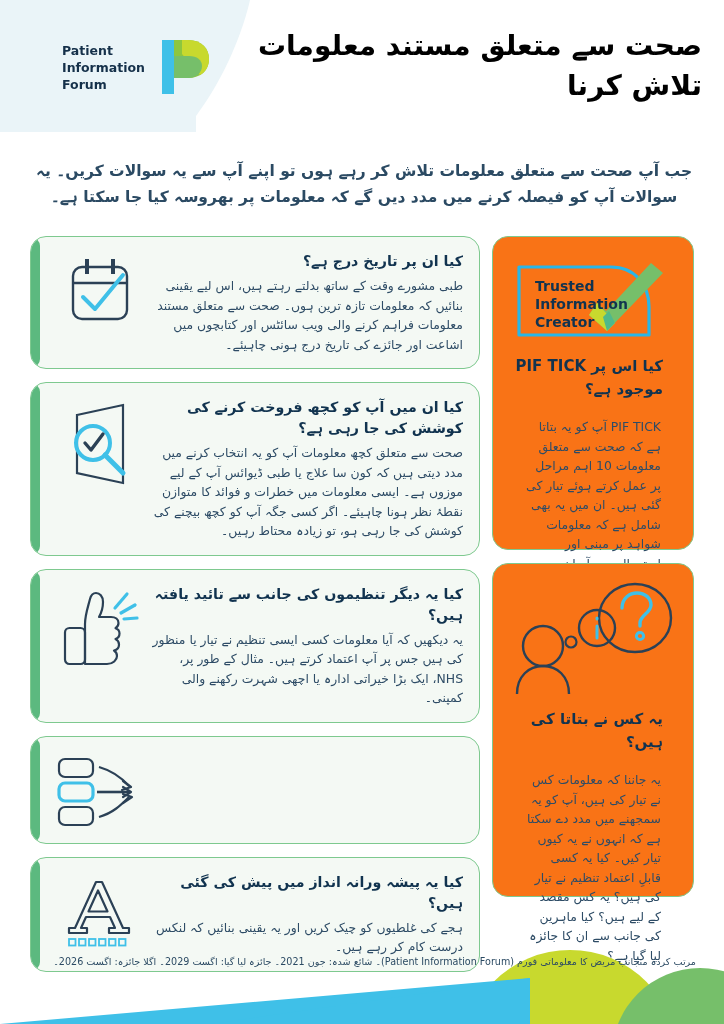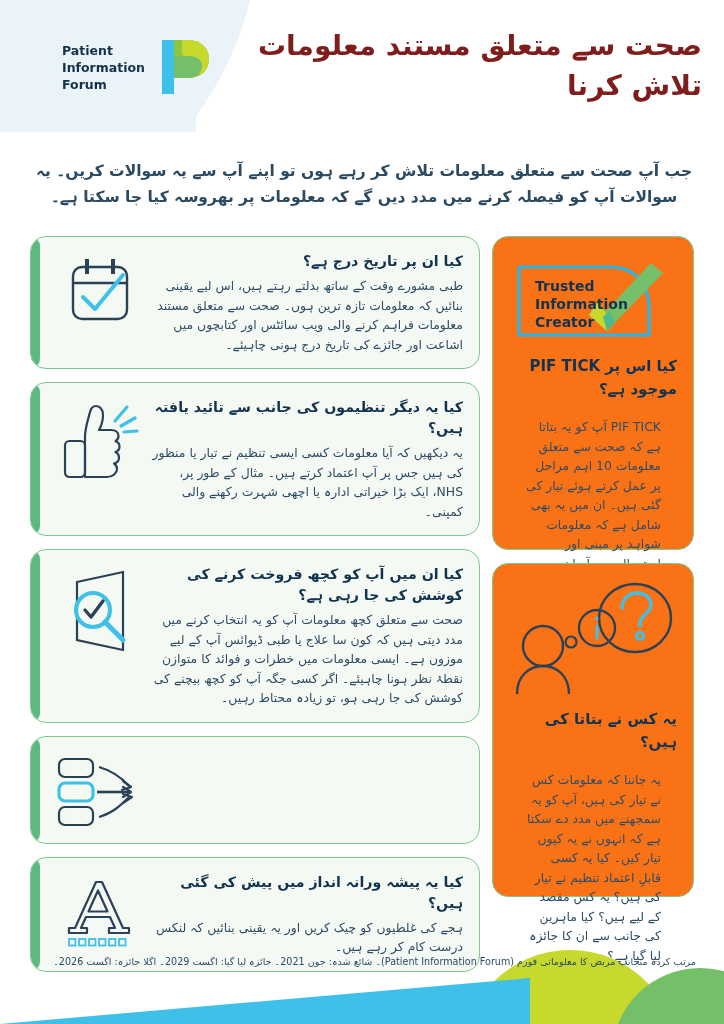"صحت سے متعلق مستند معلومات" .header-title { color: #7f1d1d -> #000000 }
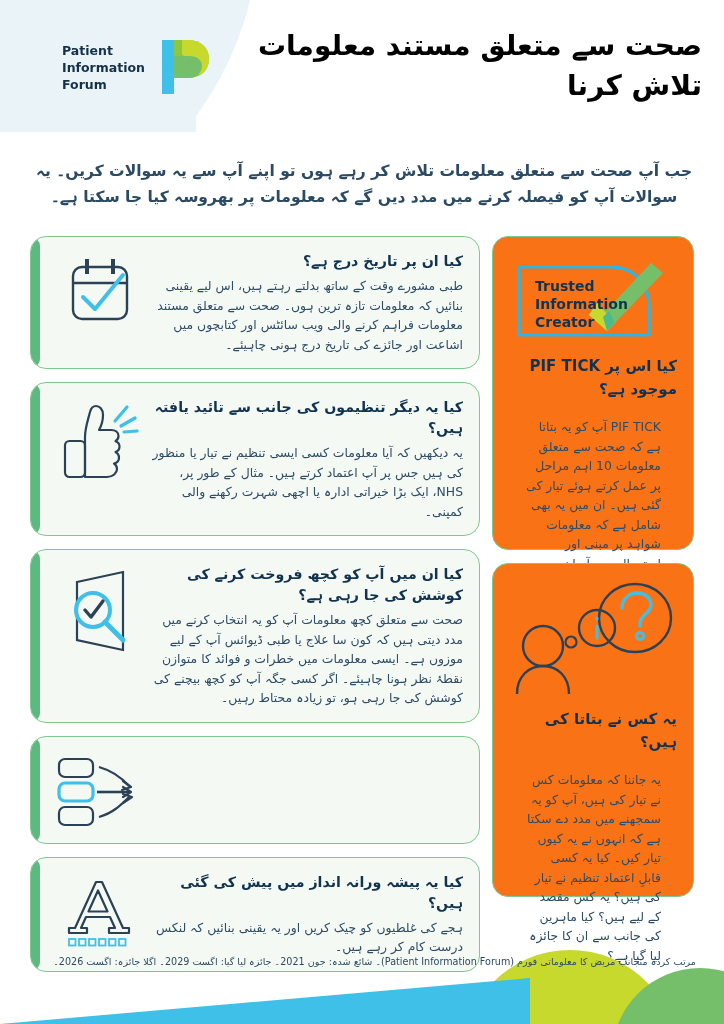"کیا اس پر PIF TICK" .panel-title { margin: 10px 0 7px 0 -> 10px 14px 7px 0 }
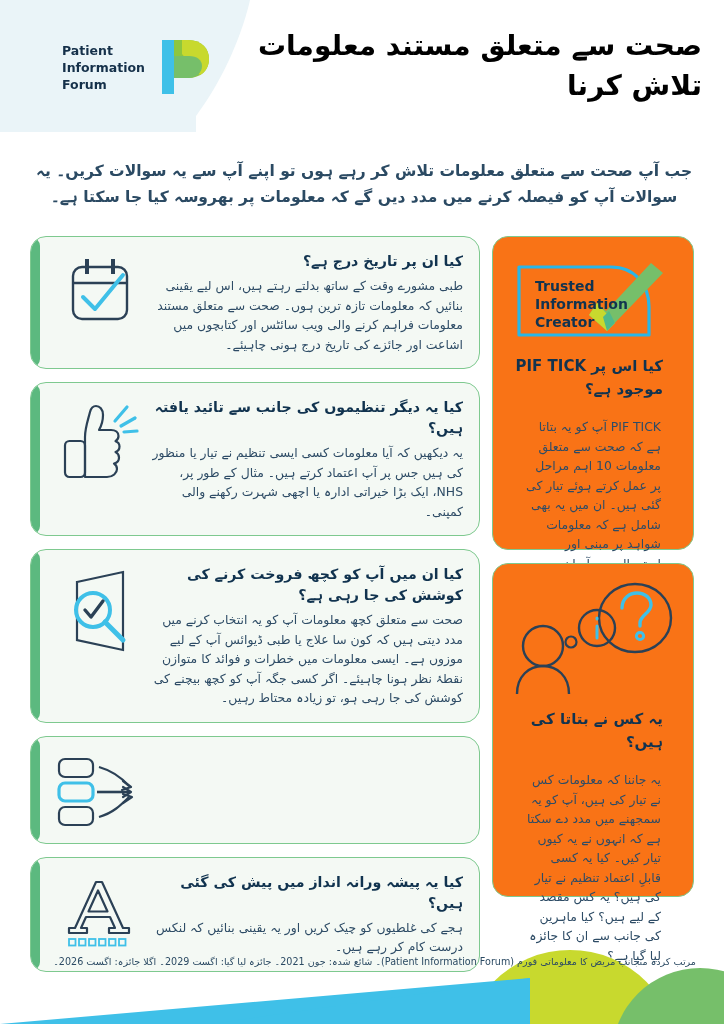"کیا یہ دیگر تنظیموں کی" div.card { order: before "کیا ان میں آپ کو" -> after "کیا ان میں آپ کو" }
